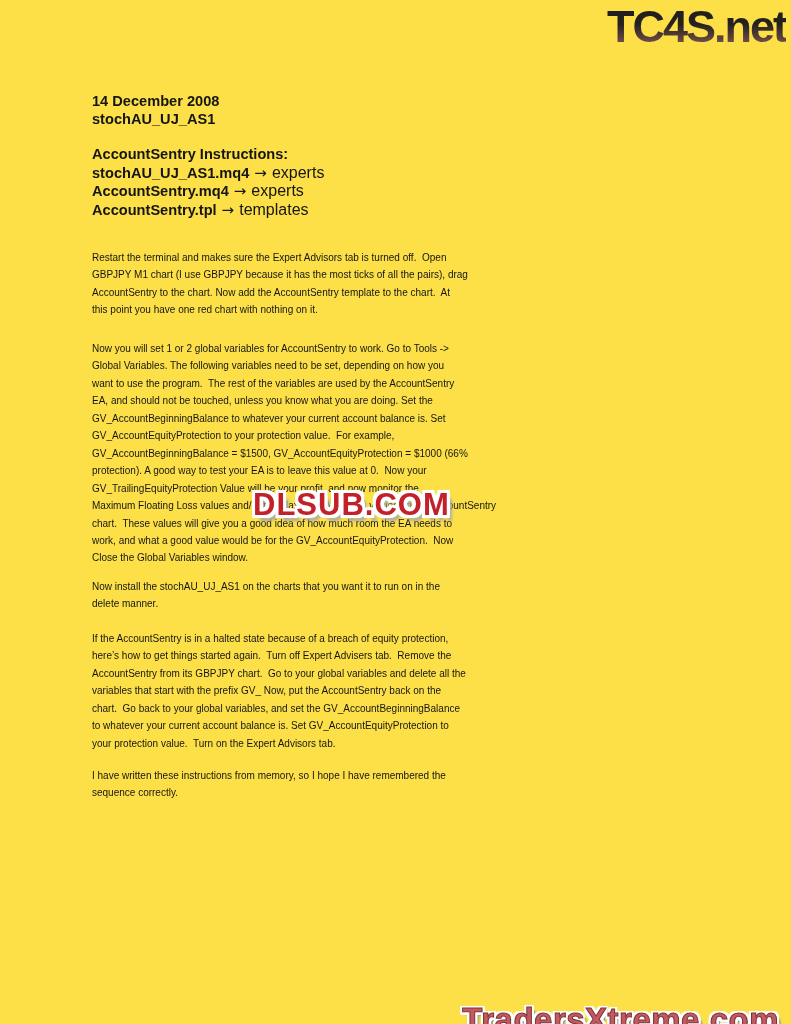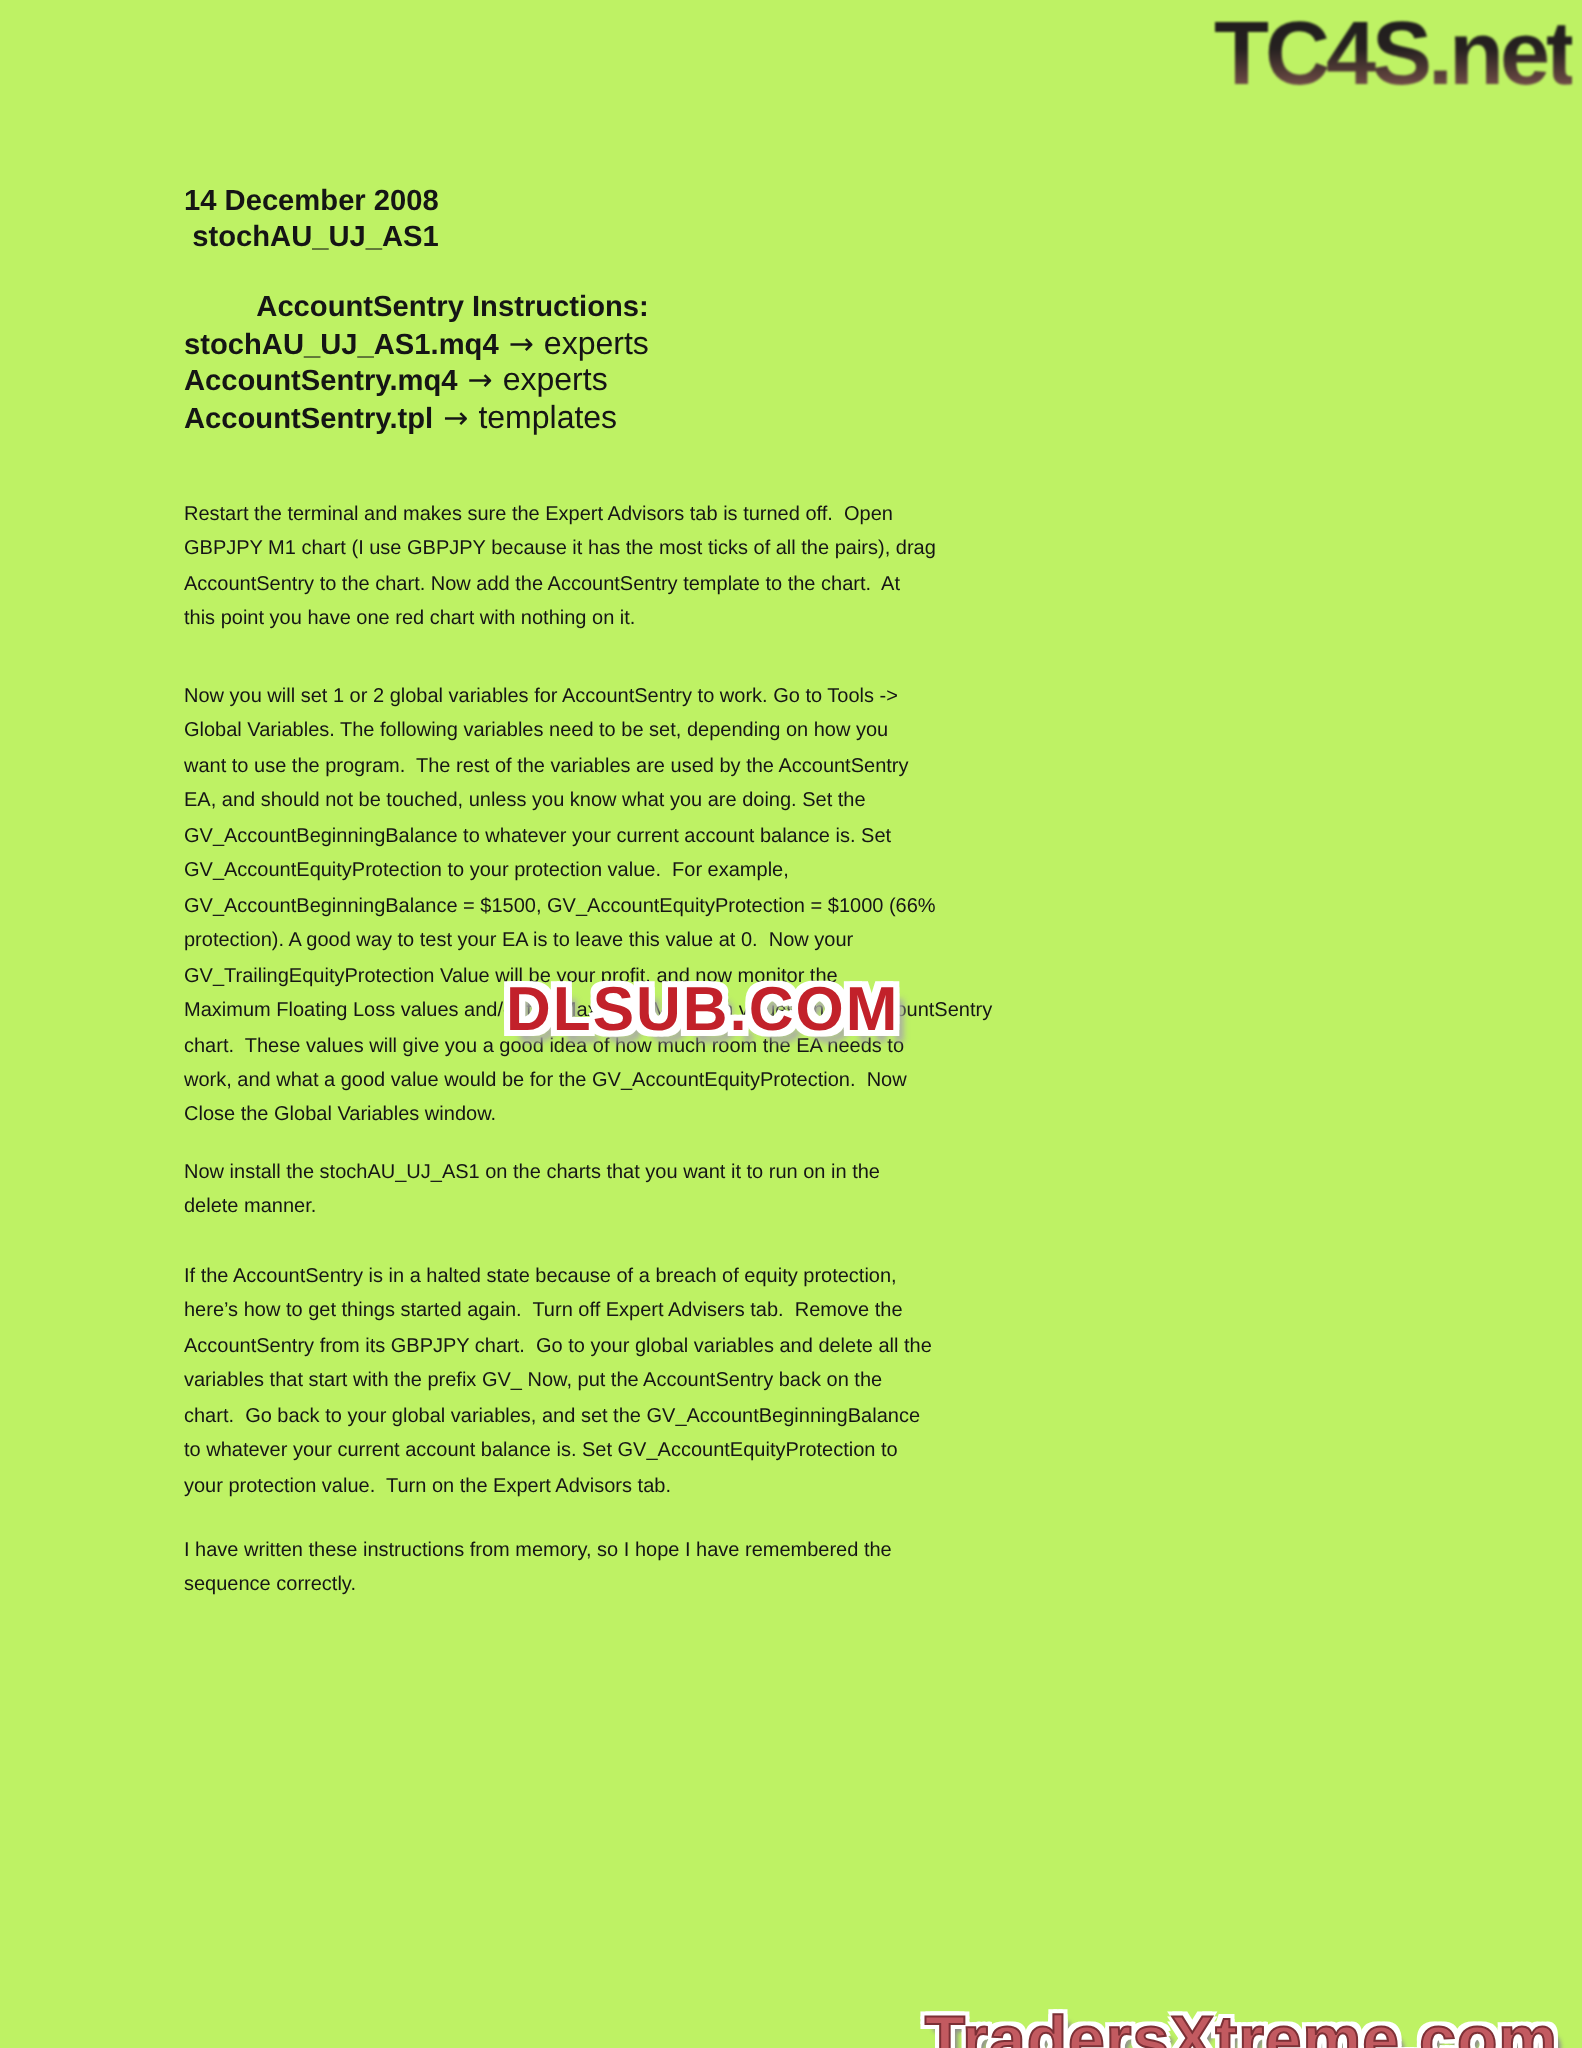"TC4S.net" .page { background: #bef264 -> #fde047 }
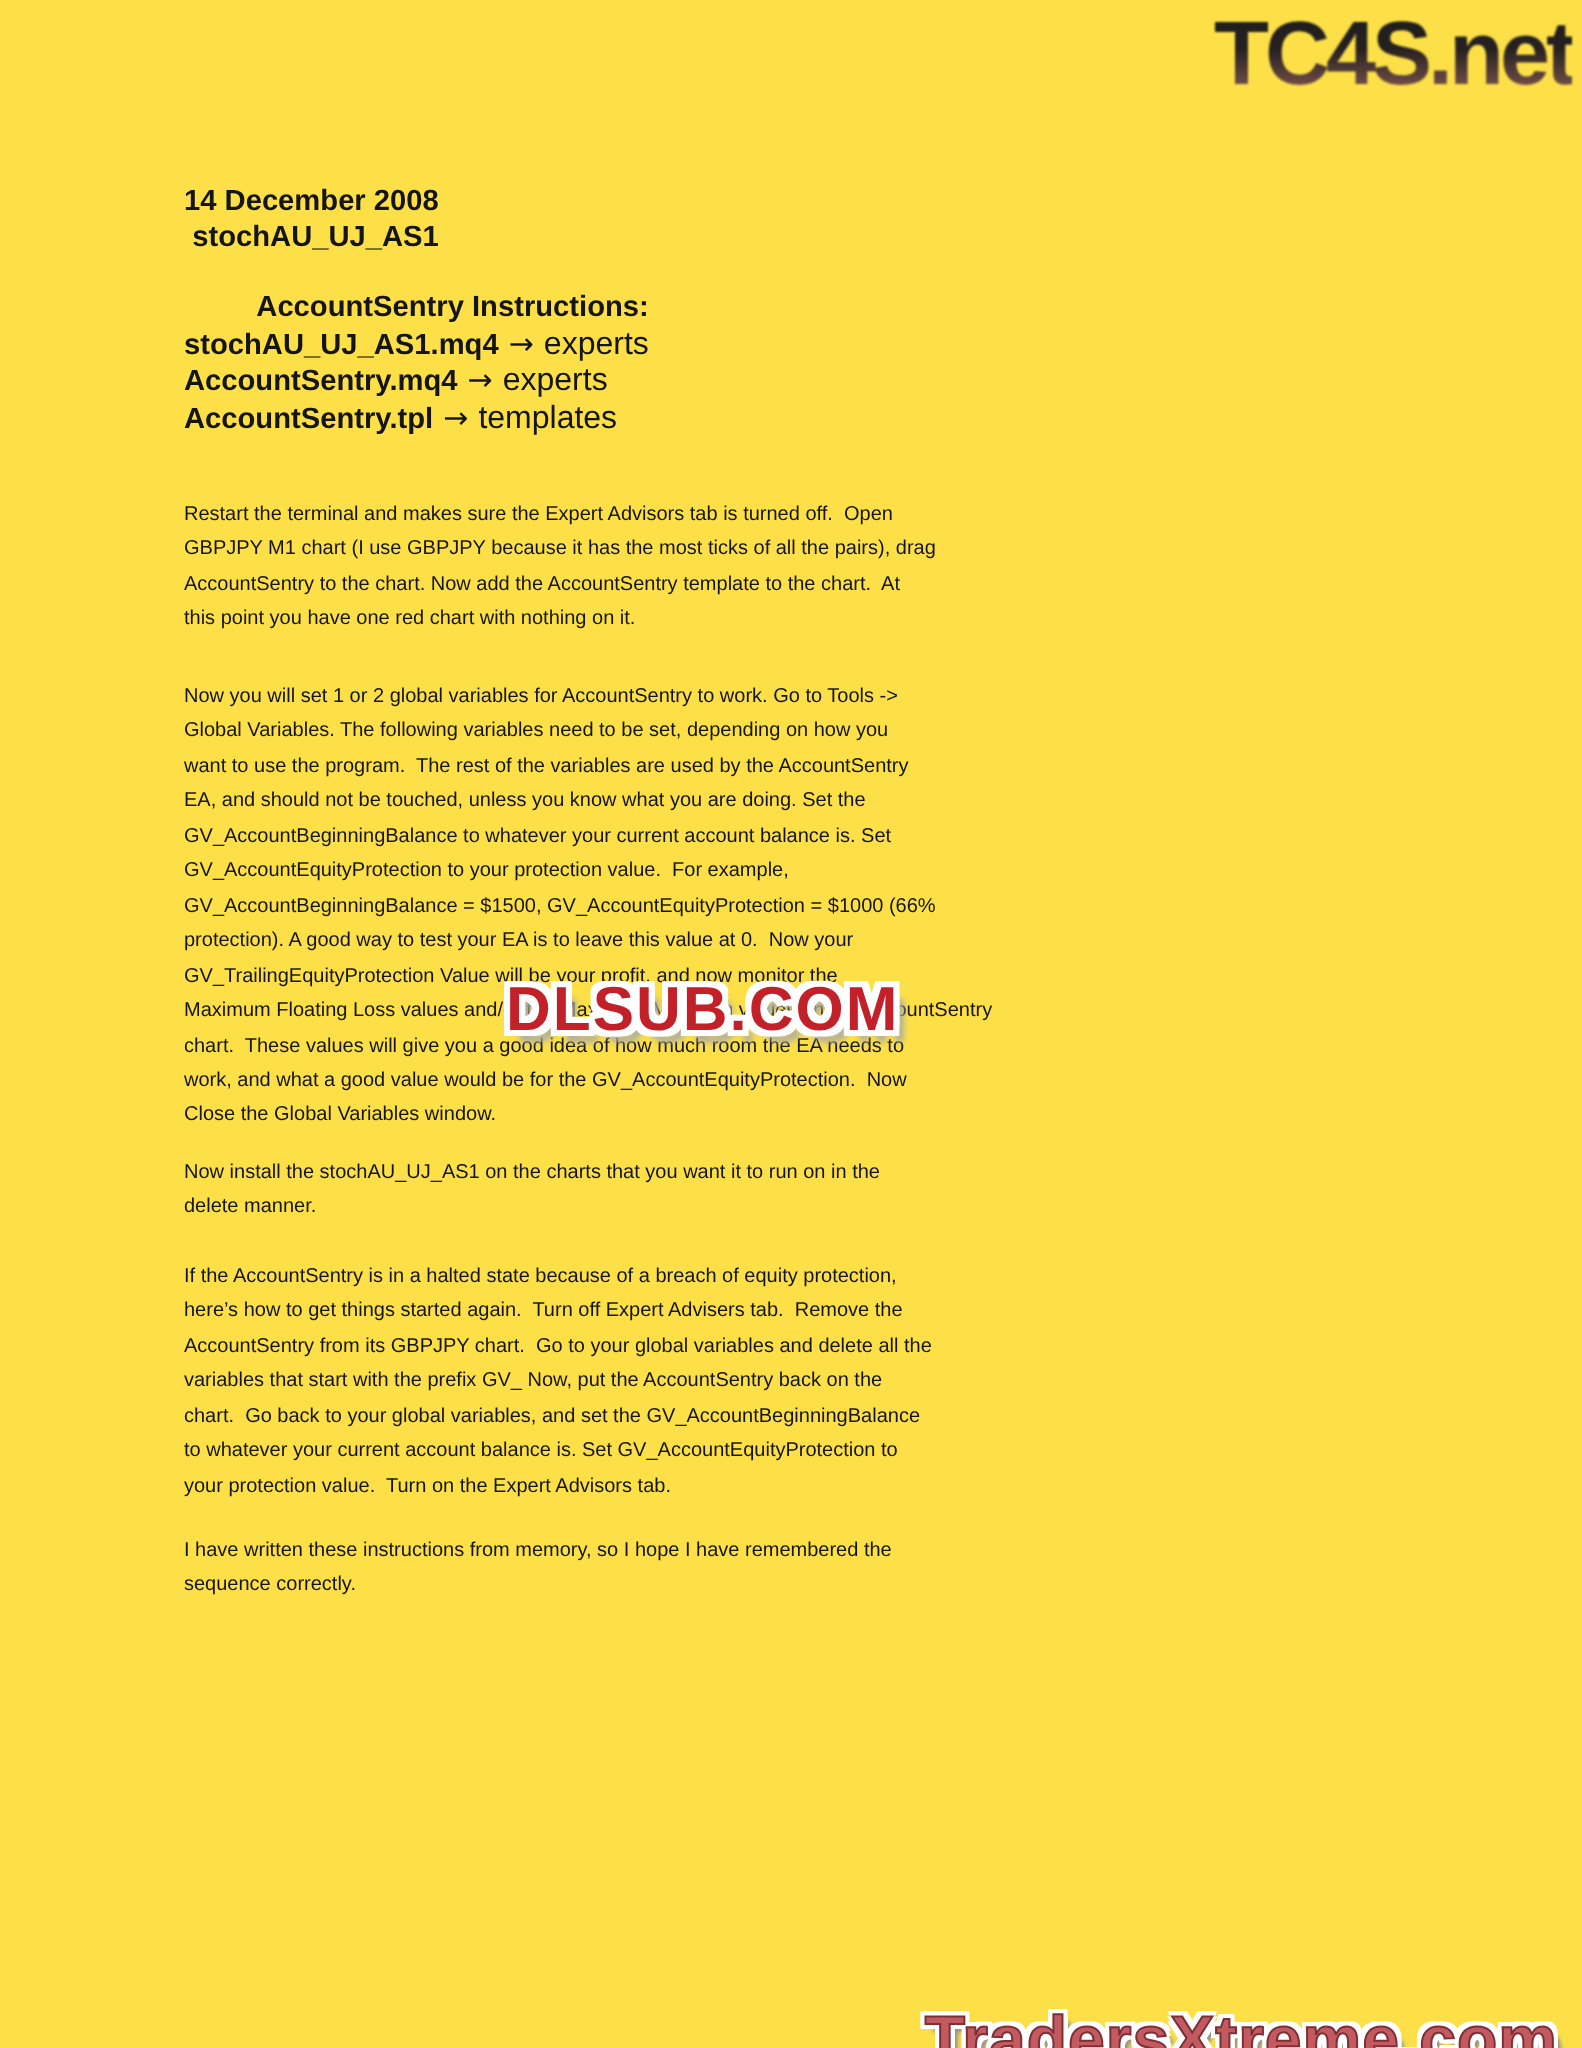"14 December 2008" .hline { text-align: right -> none }
